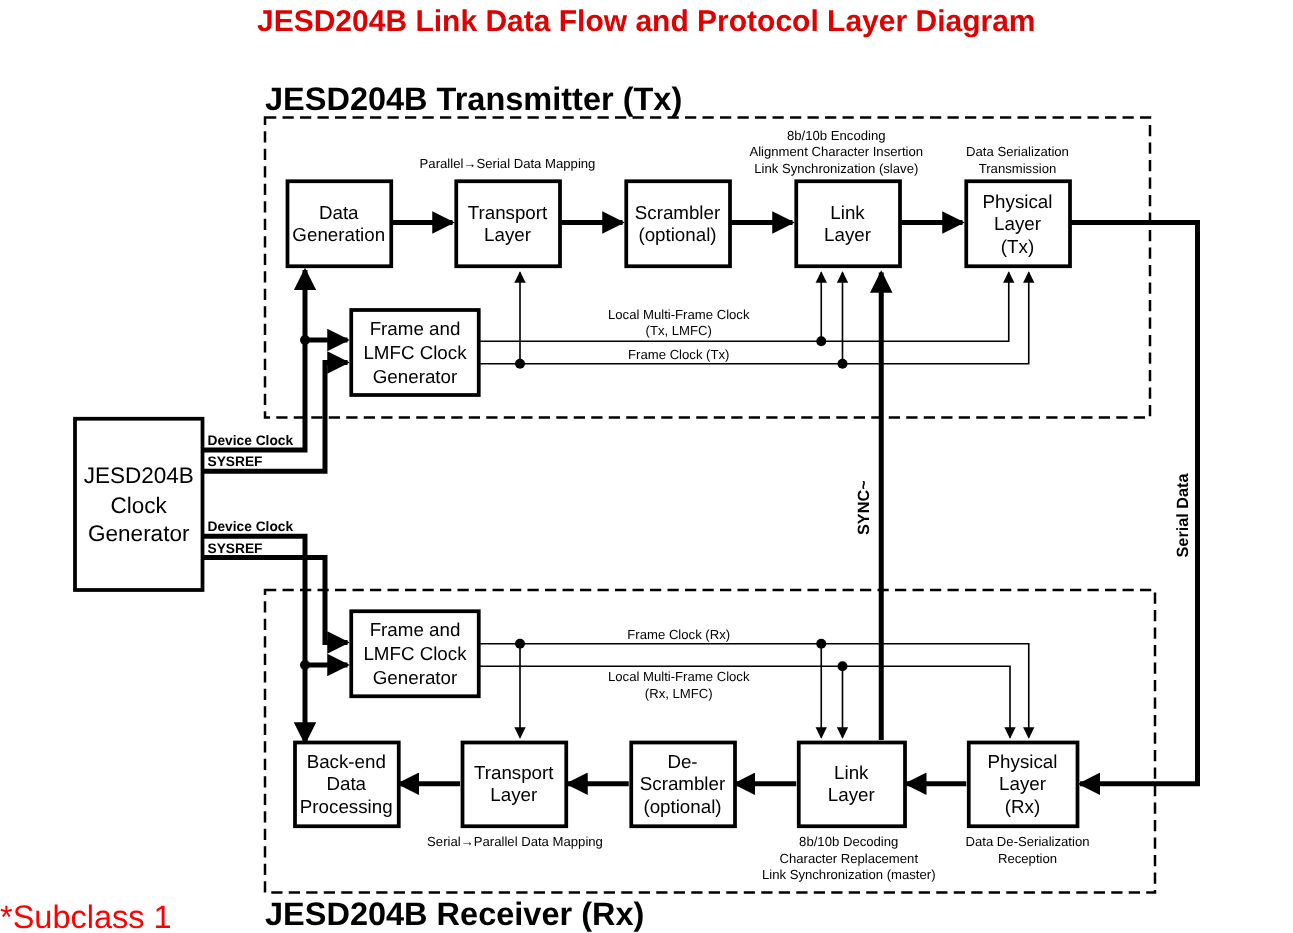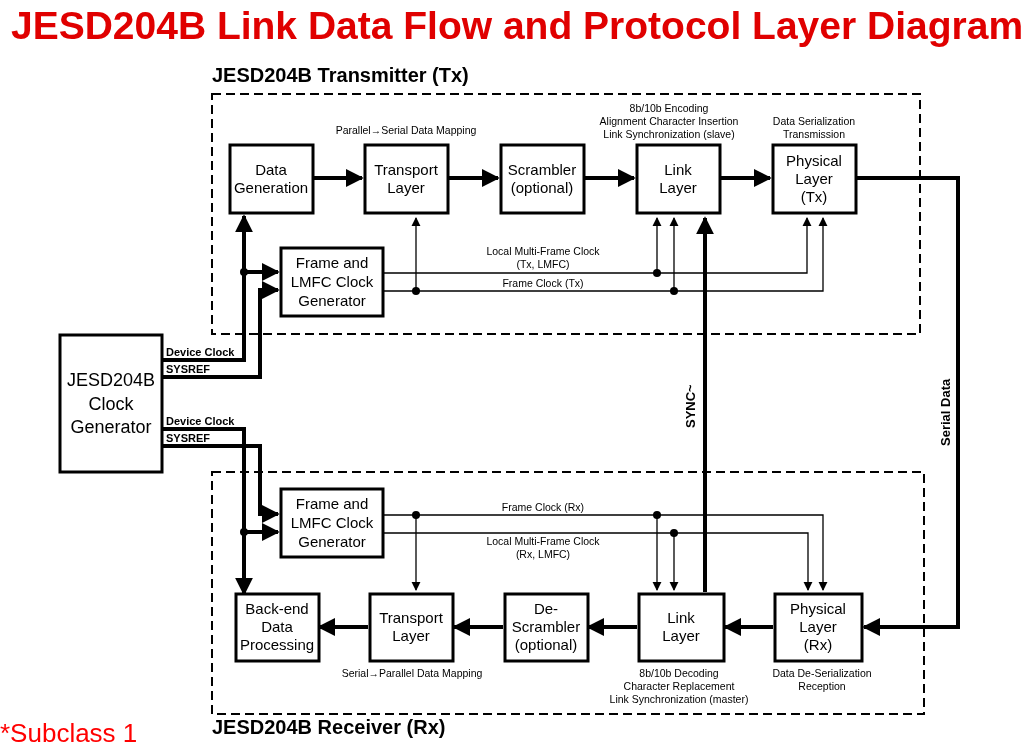"JESD204B Link Data Flow and" #title { font-size: 39px -> 24px }
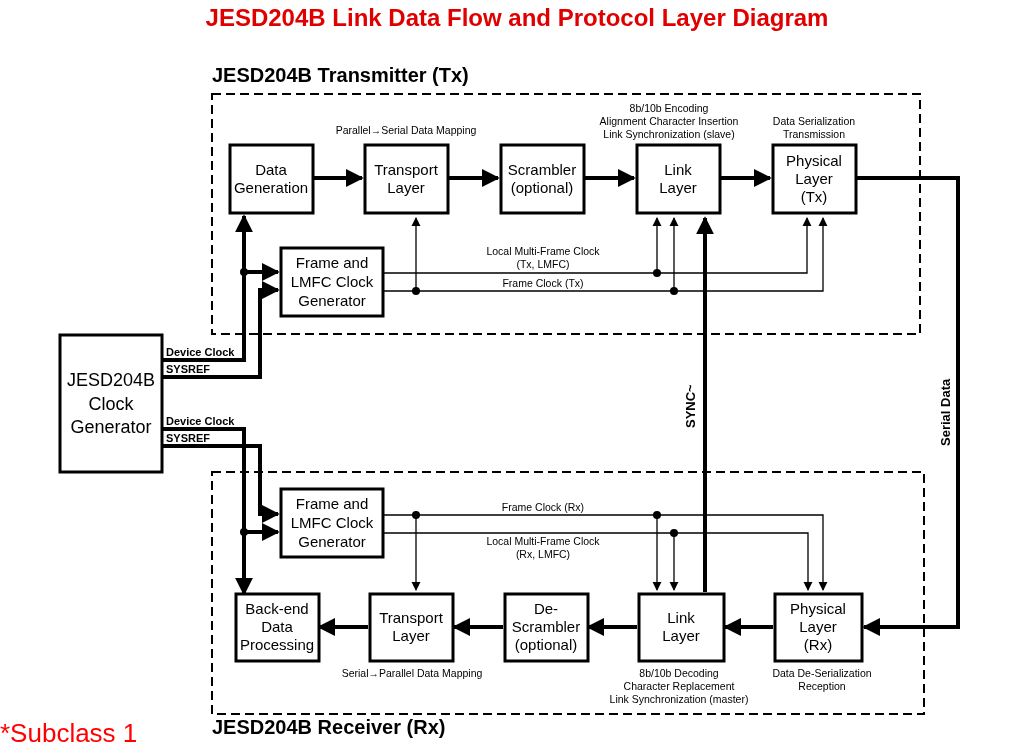"JESD204B Transmitter (Tx)" .sec-title { font-size: 20px -> 26px }
